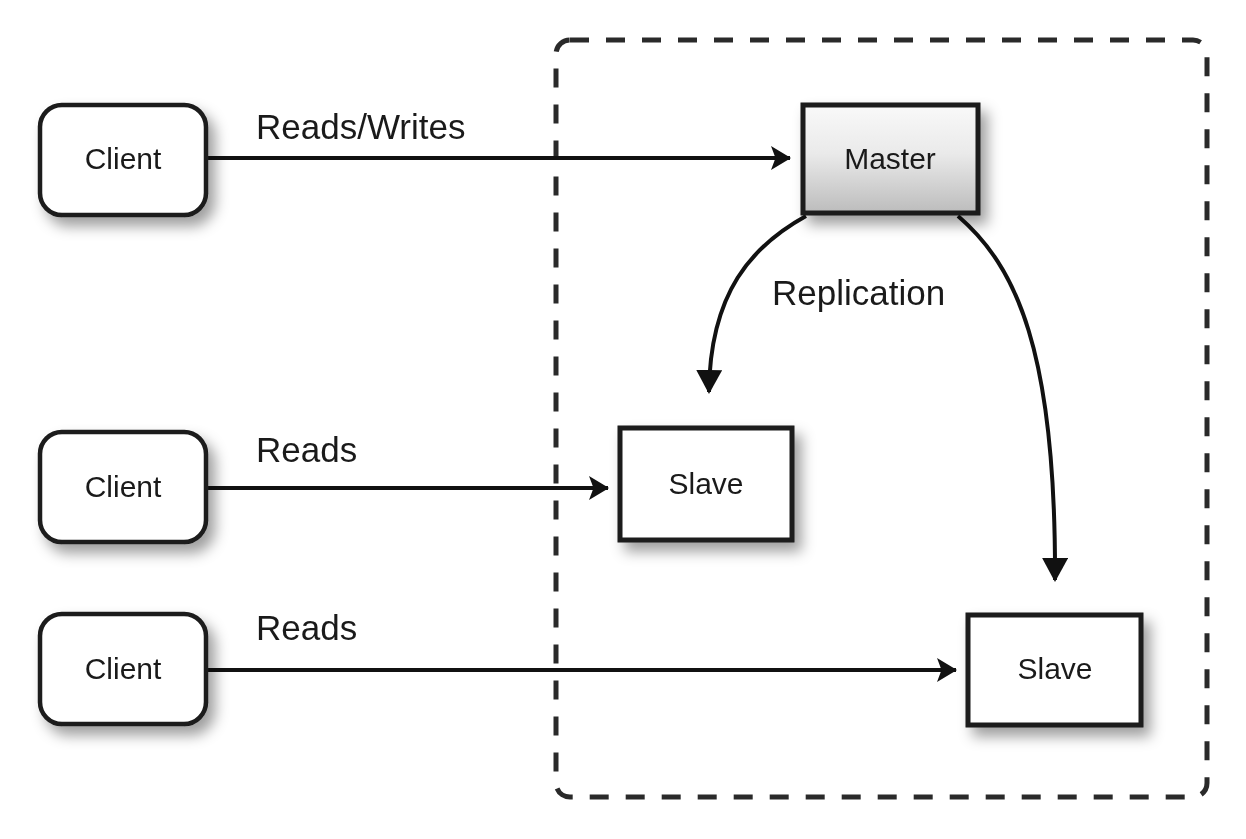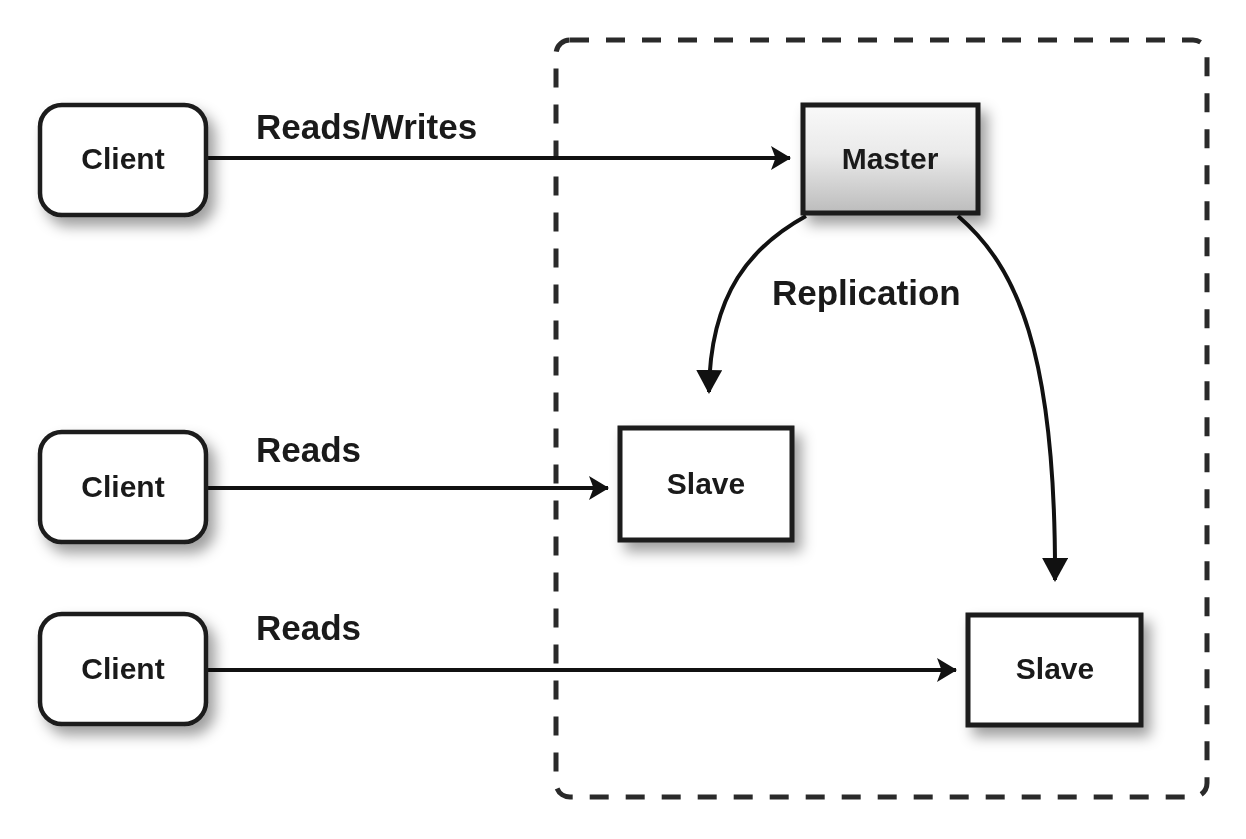"Client" #canvas { font-weight: bold -> none }
